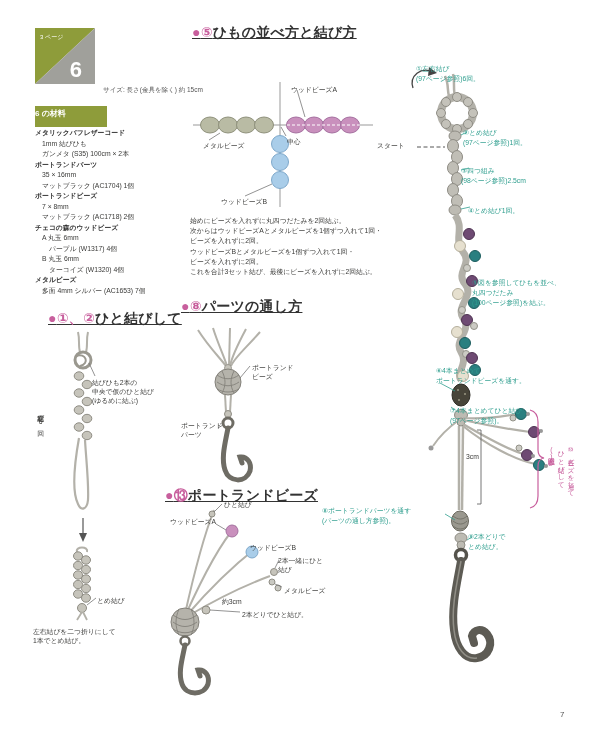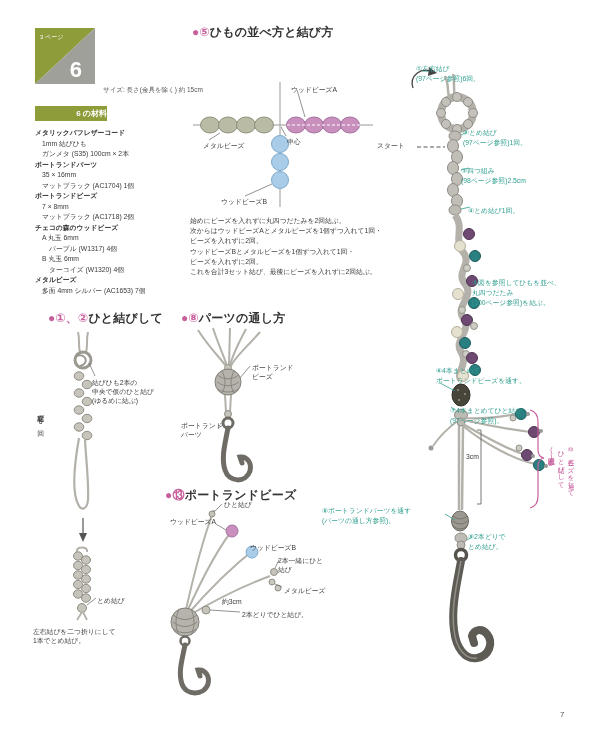"●⑤ひもの並べ方と結び方" .sec-title { font-size: 12px -> 14px; text-decoration: none -> underline }
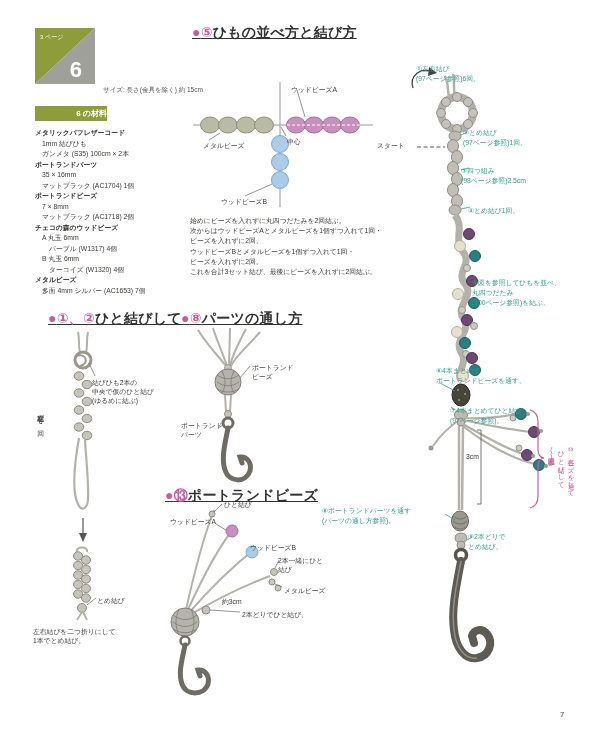"6 の材料" .mat-header { height: 15px -> 21px; text-align: right -> left }
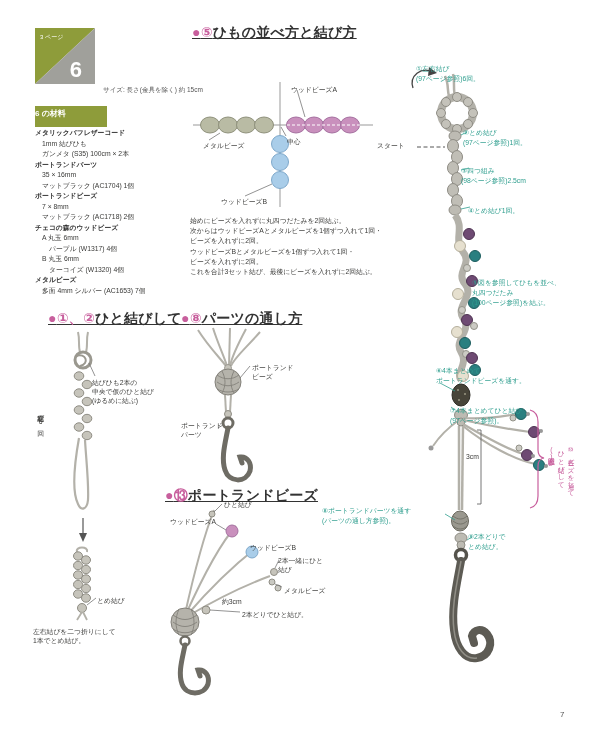"●⑧パーツの通し方" div.abs { top: 310px -> 298px }
